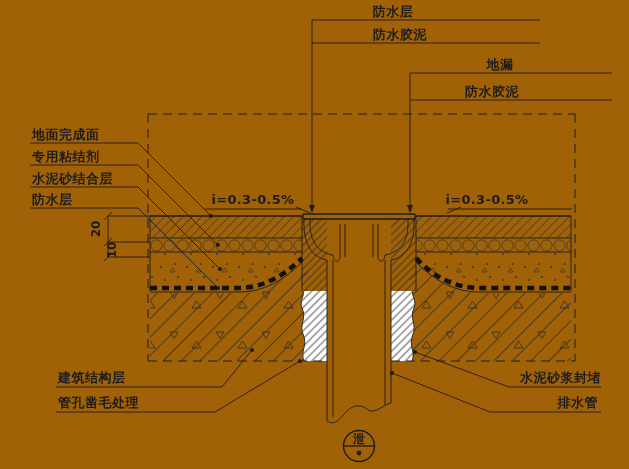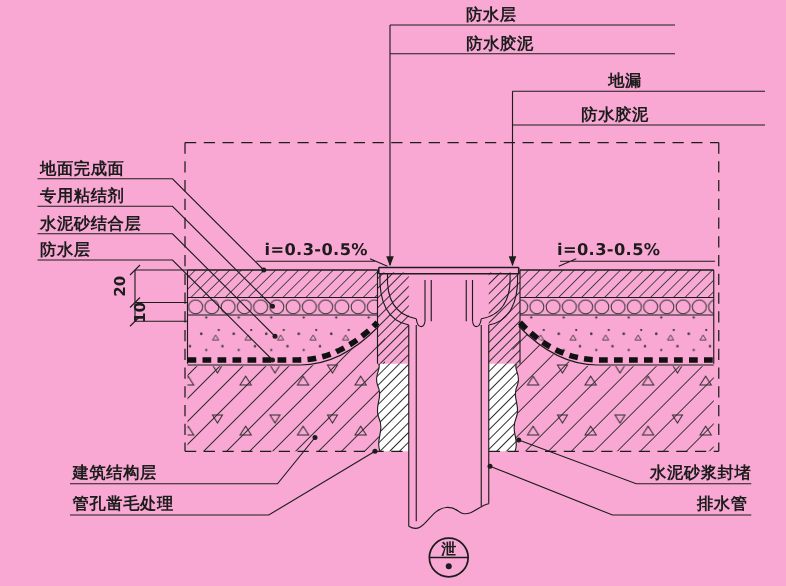"防水层" .canvas { background: #f9a8d4 -> #a16207 }
